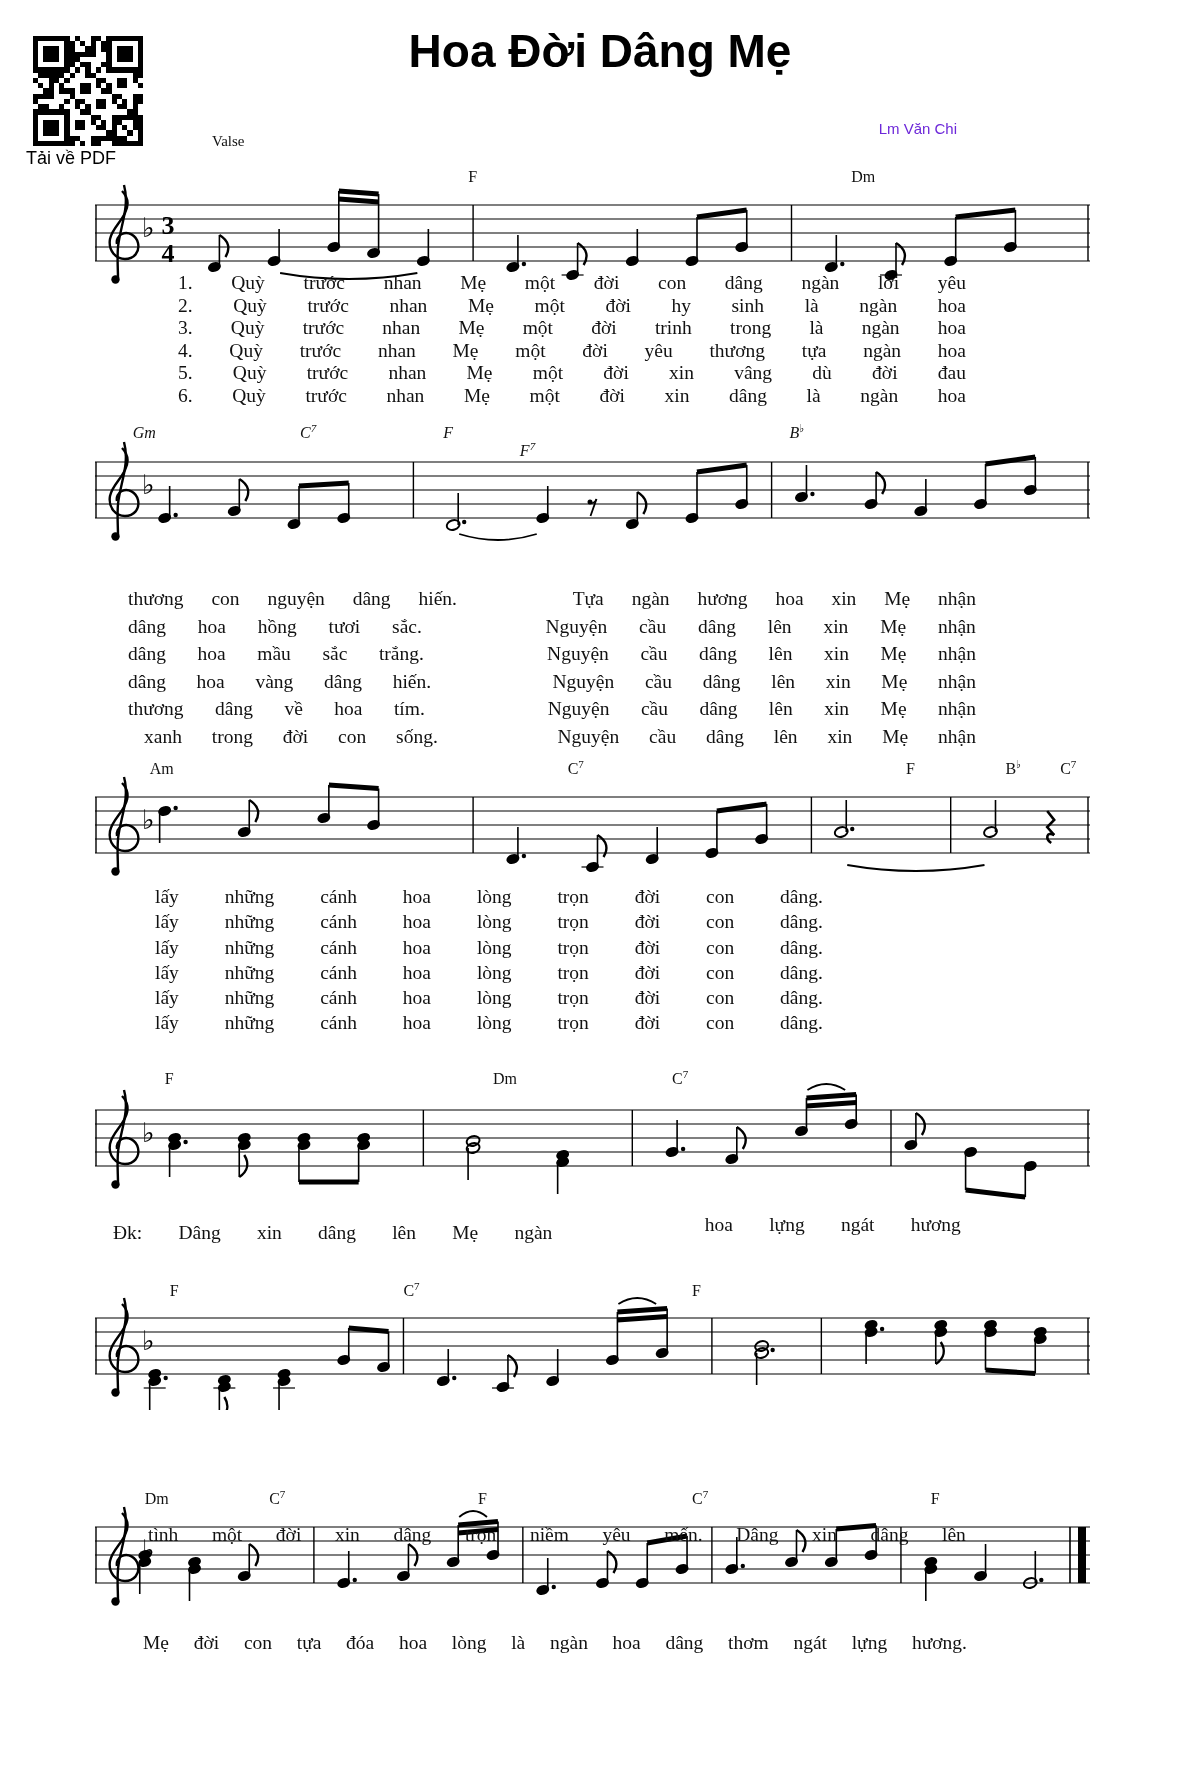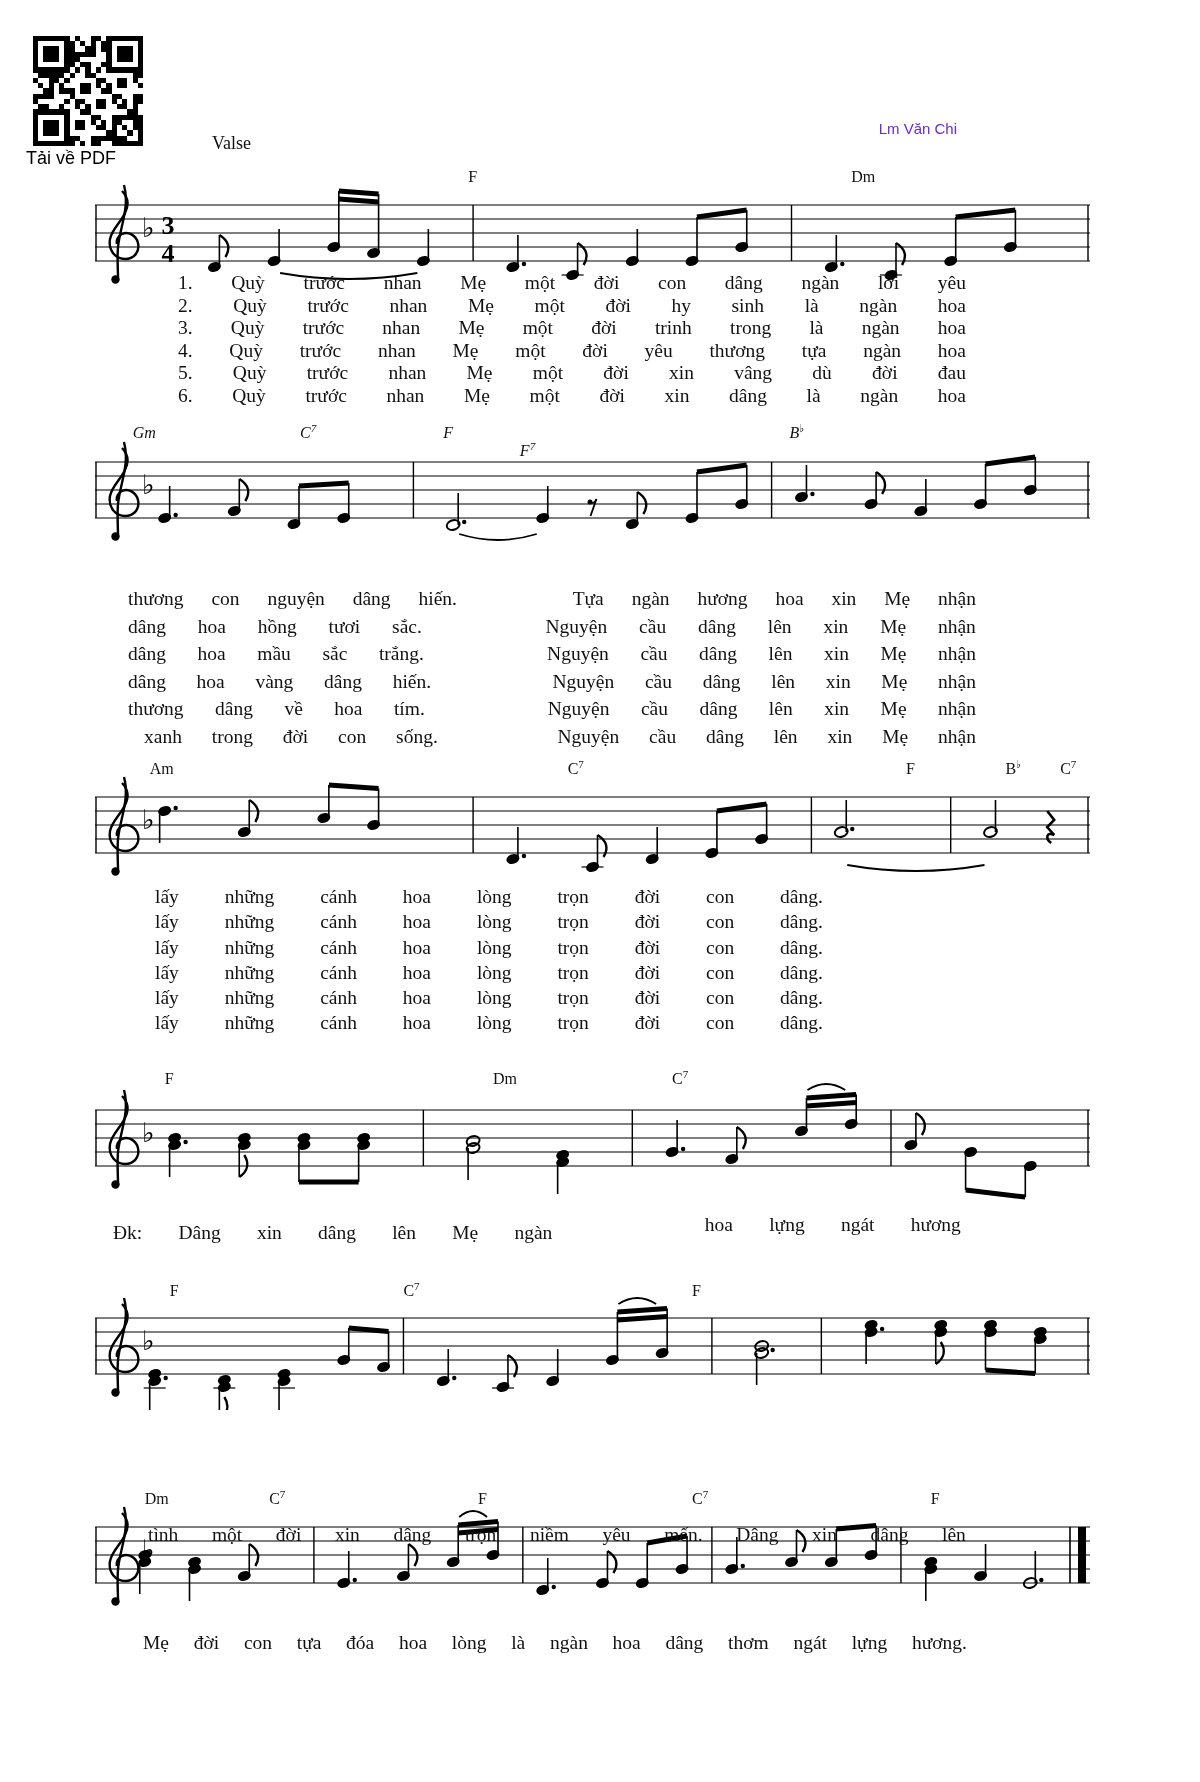"Hoa Đời Dâng Mẹ" div.title { html: none -> <div>Hoa Đời Dâng Mẹ</div> }
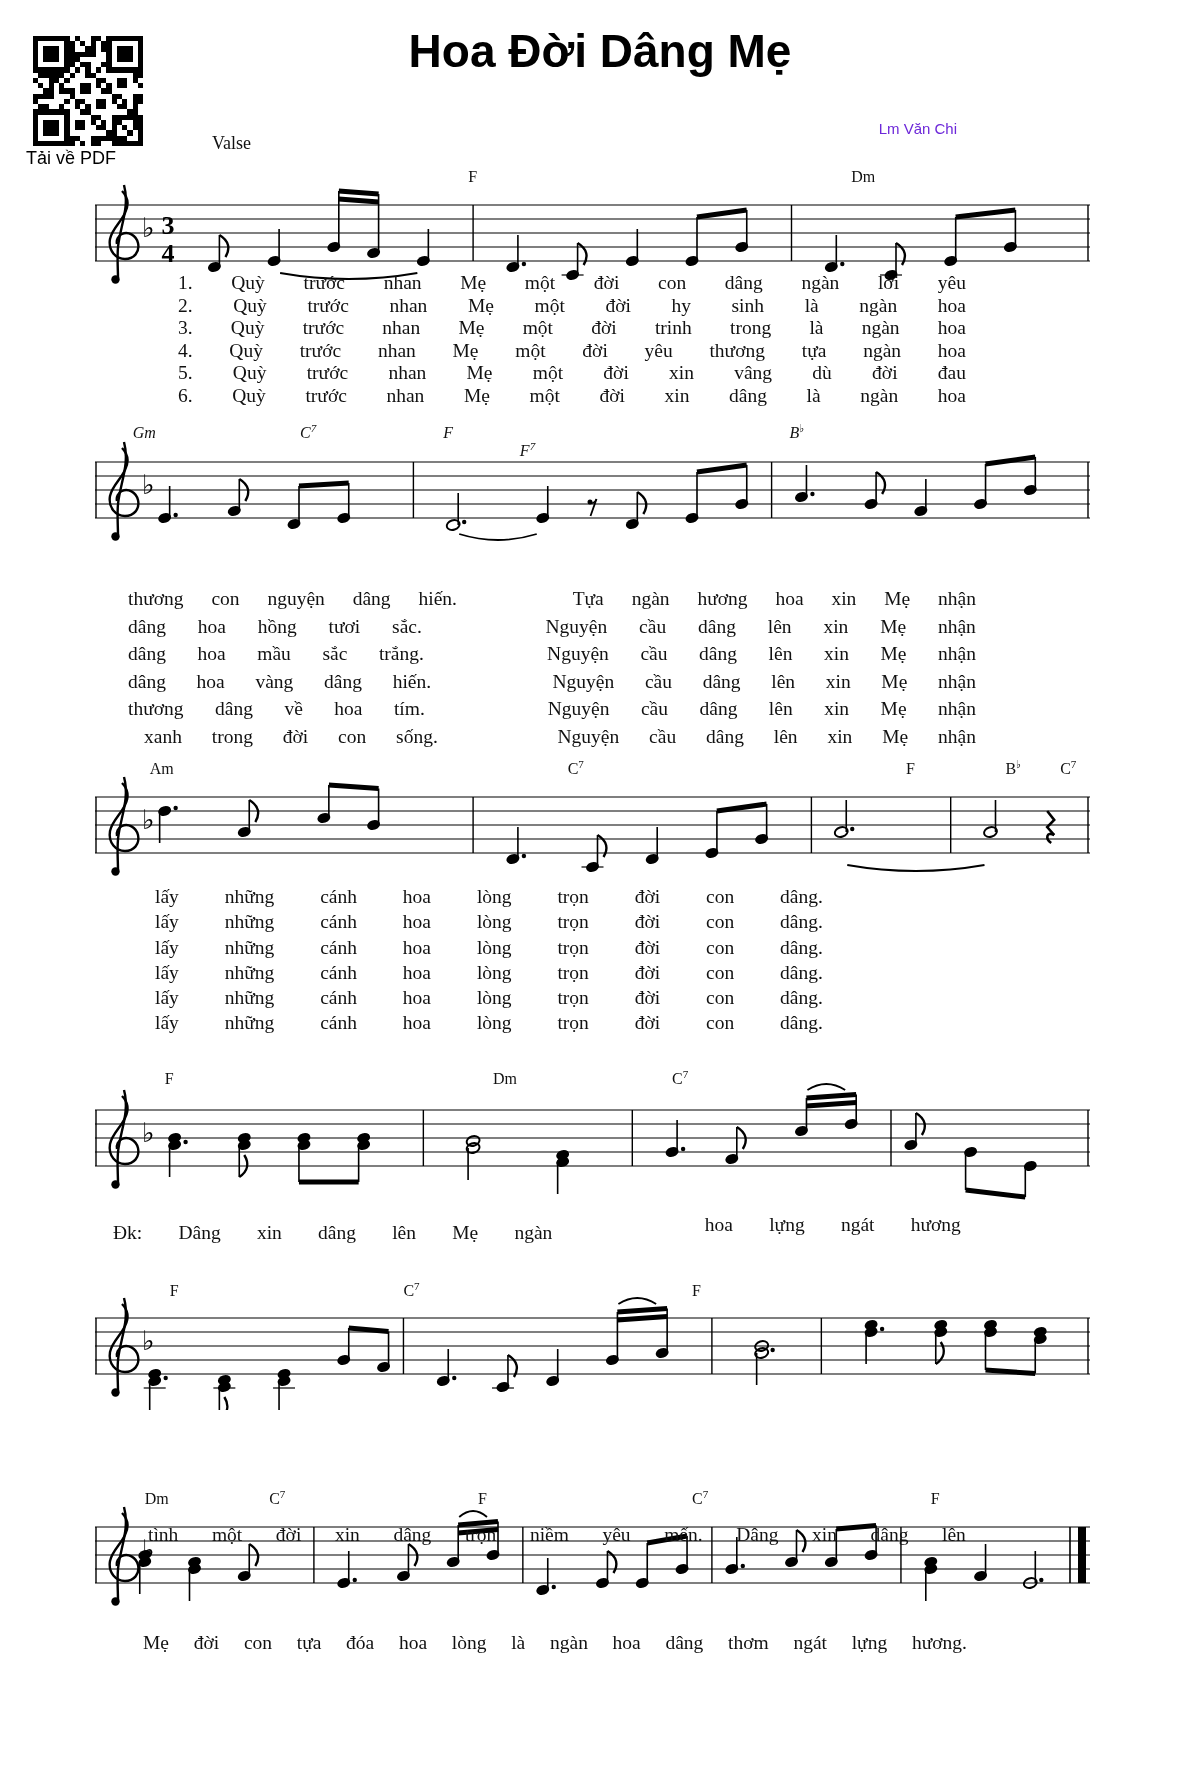"Valse" .tempo { font-size: 18px -> 15px }
